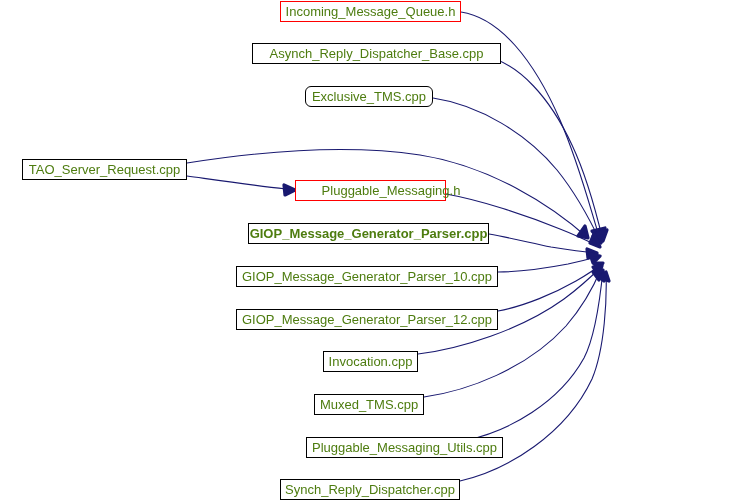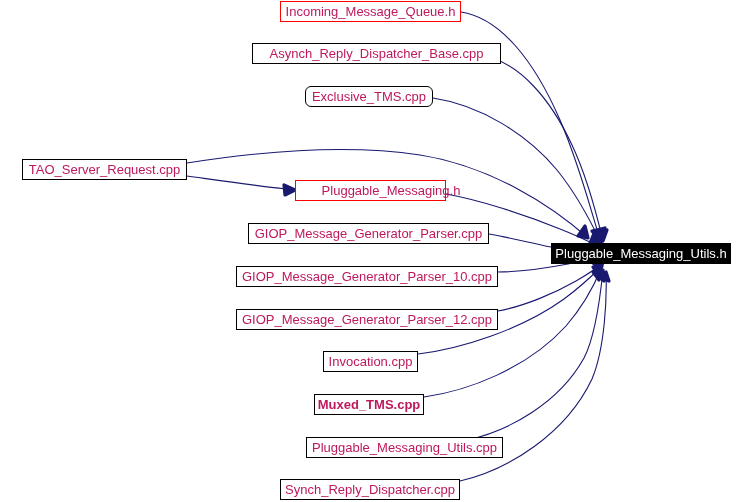"Incoming_Message_Queue.h" .graph-node { color: #be185d -> #4d7c0f }
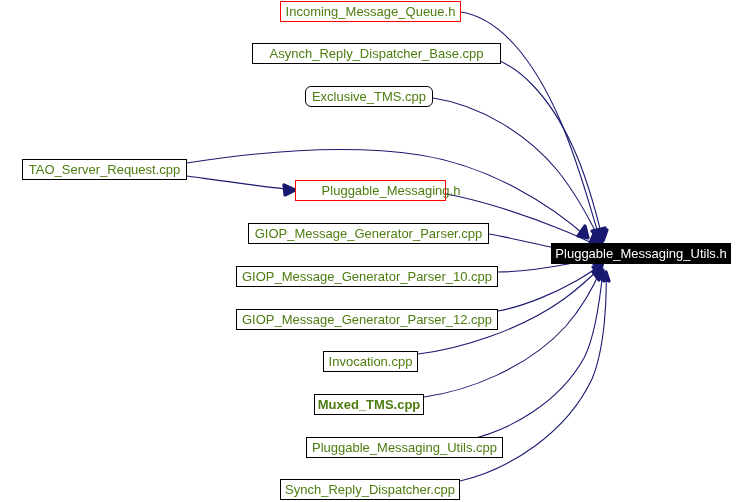"GIOP_Message_Generator_Parser.cpp" div.graph-node { font-weight: none -> bold }
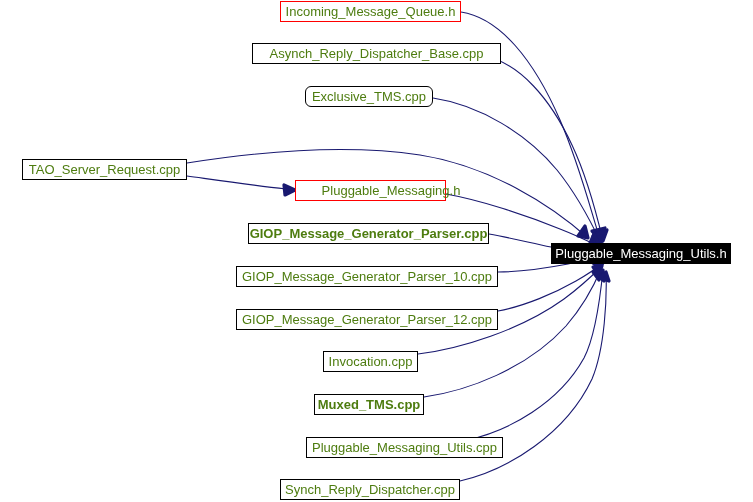"Pluggable_Messaging_Utils.h" div.graph-node { html: <div> <span>Pluggable_Messaging_Utils.h</span> </div> -> none }
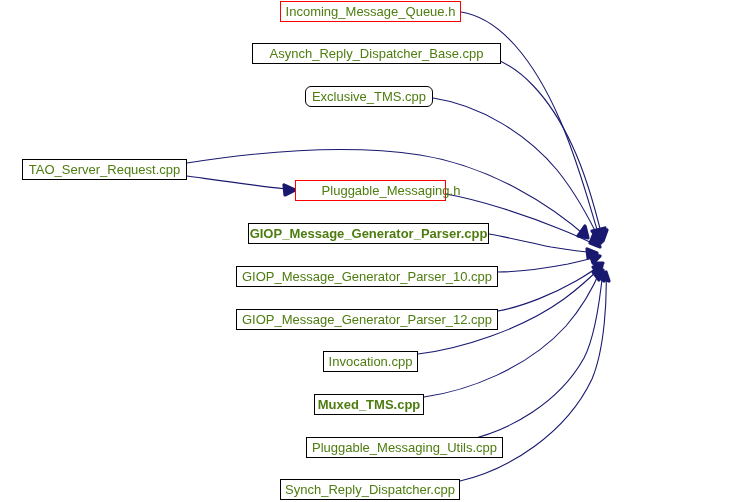"Muxed_TMS.cpp" div.graph-node { font-weight: bold -> none }
